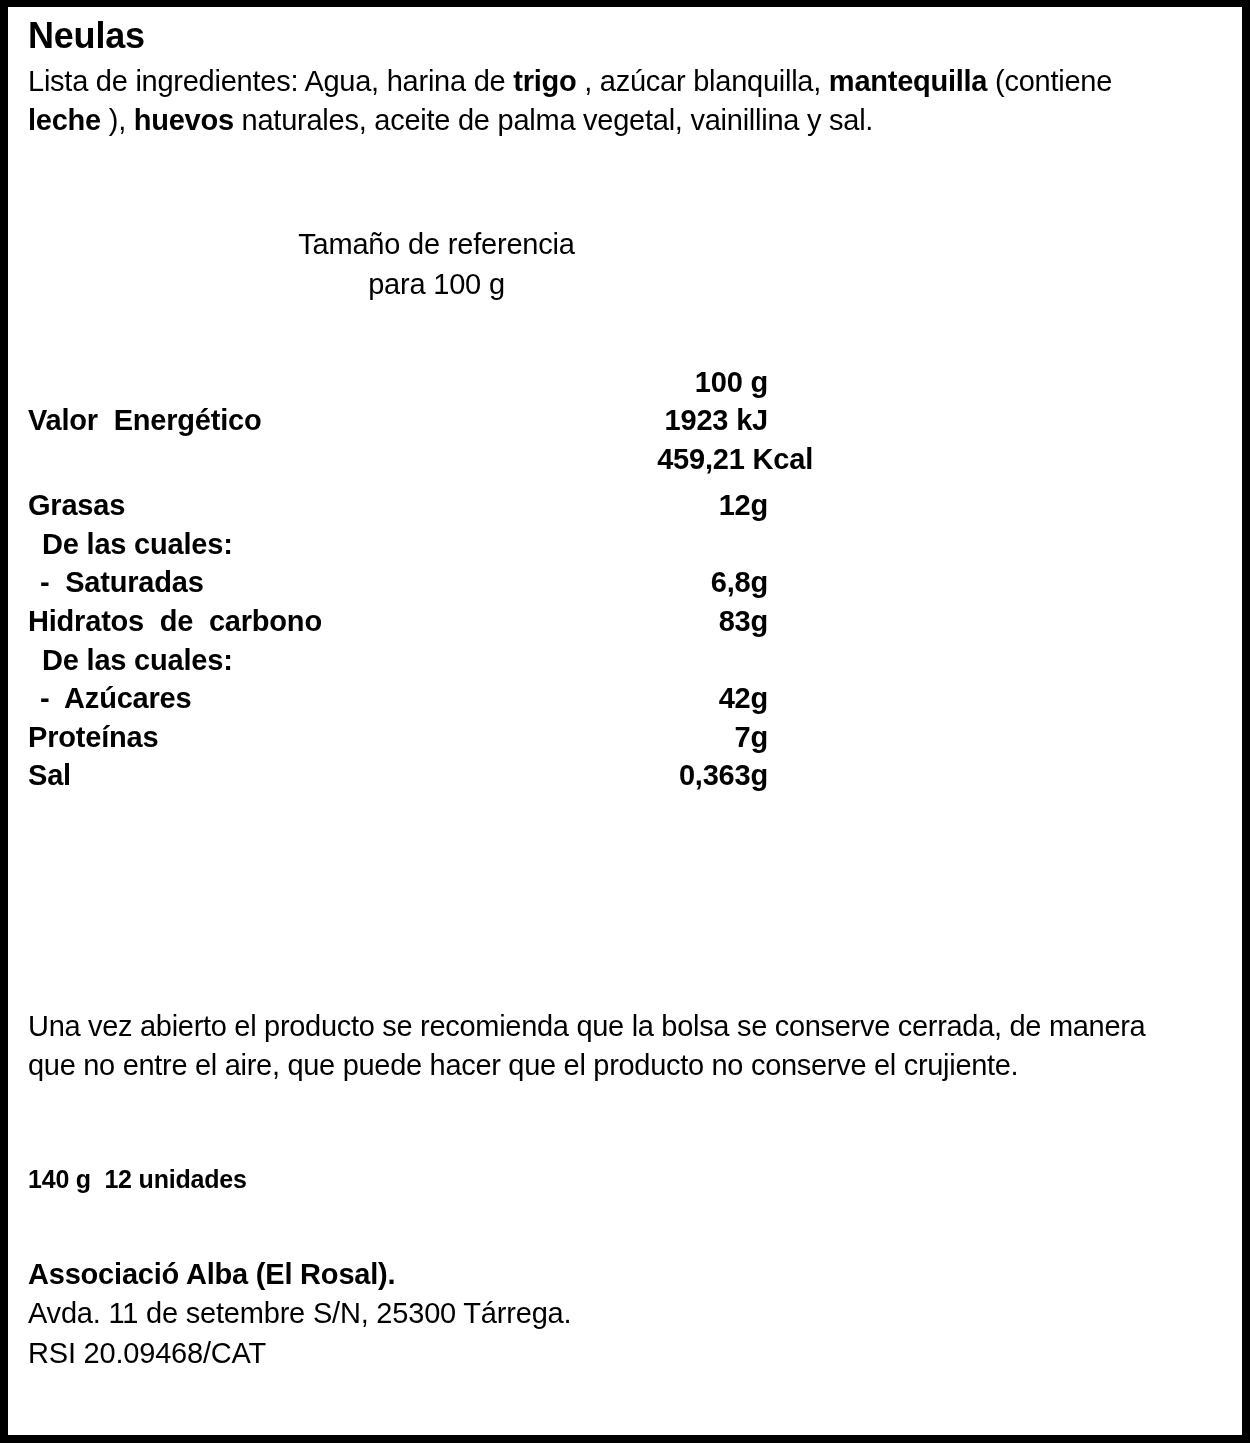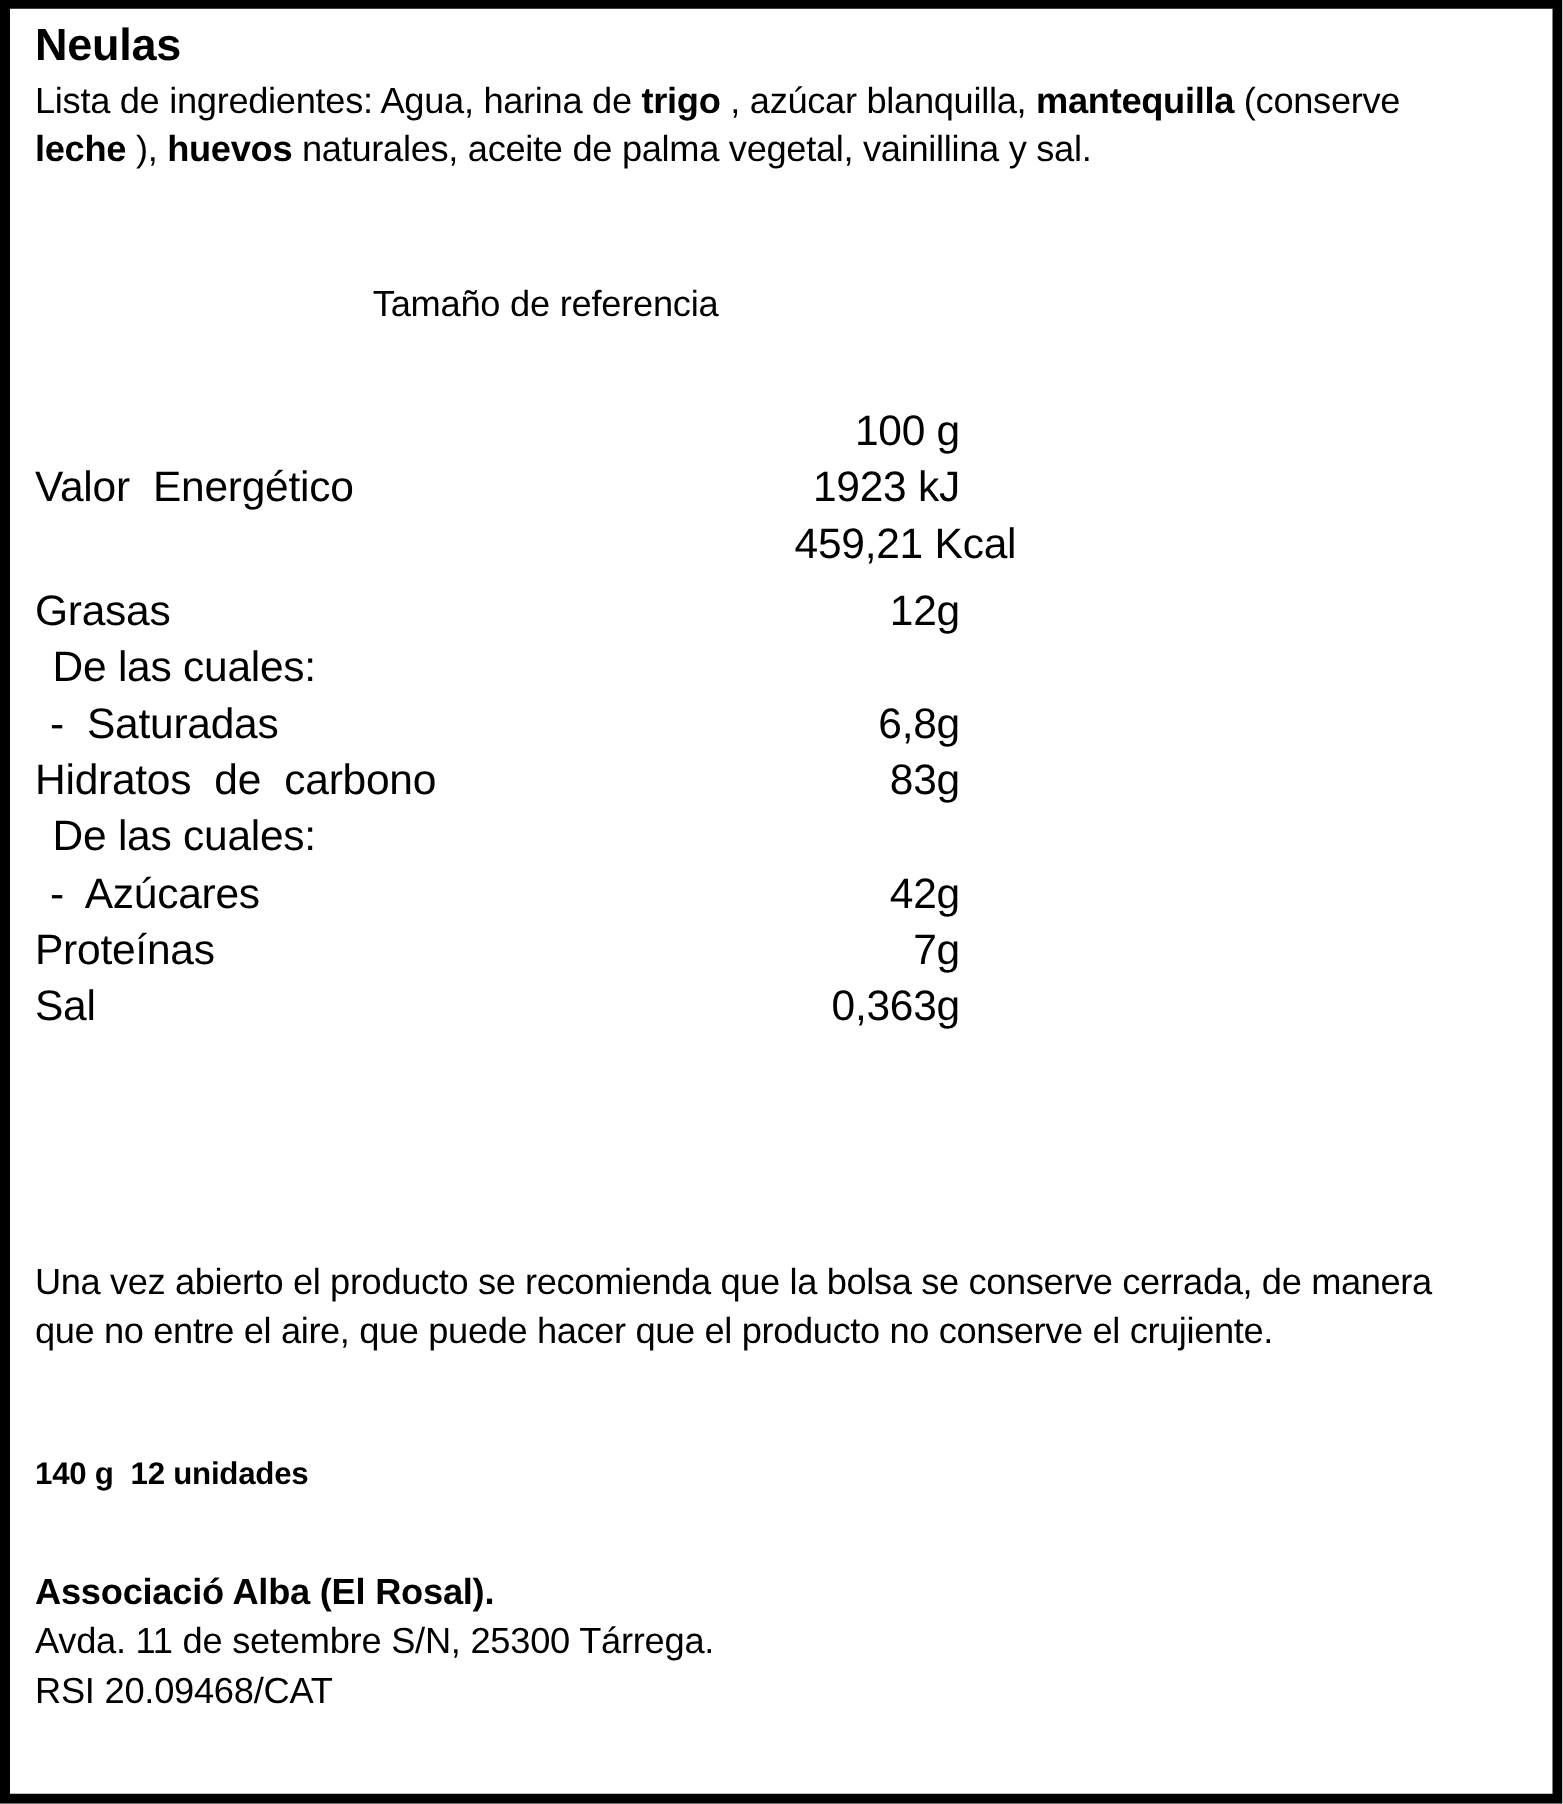"(conserve" span { text: conserve -> contiene }
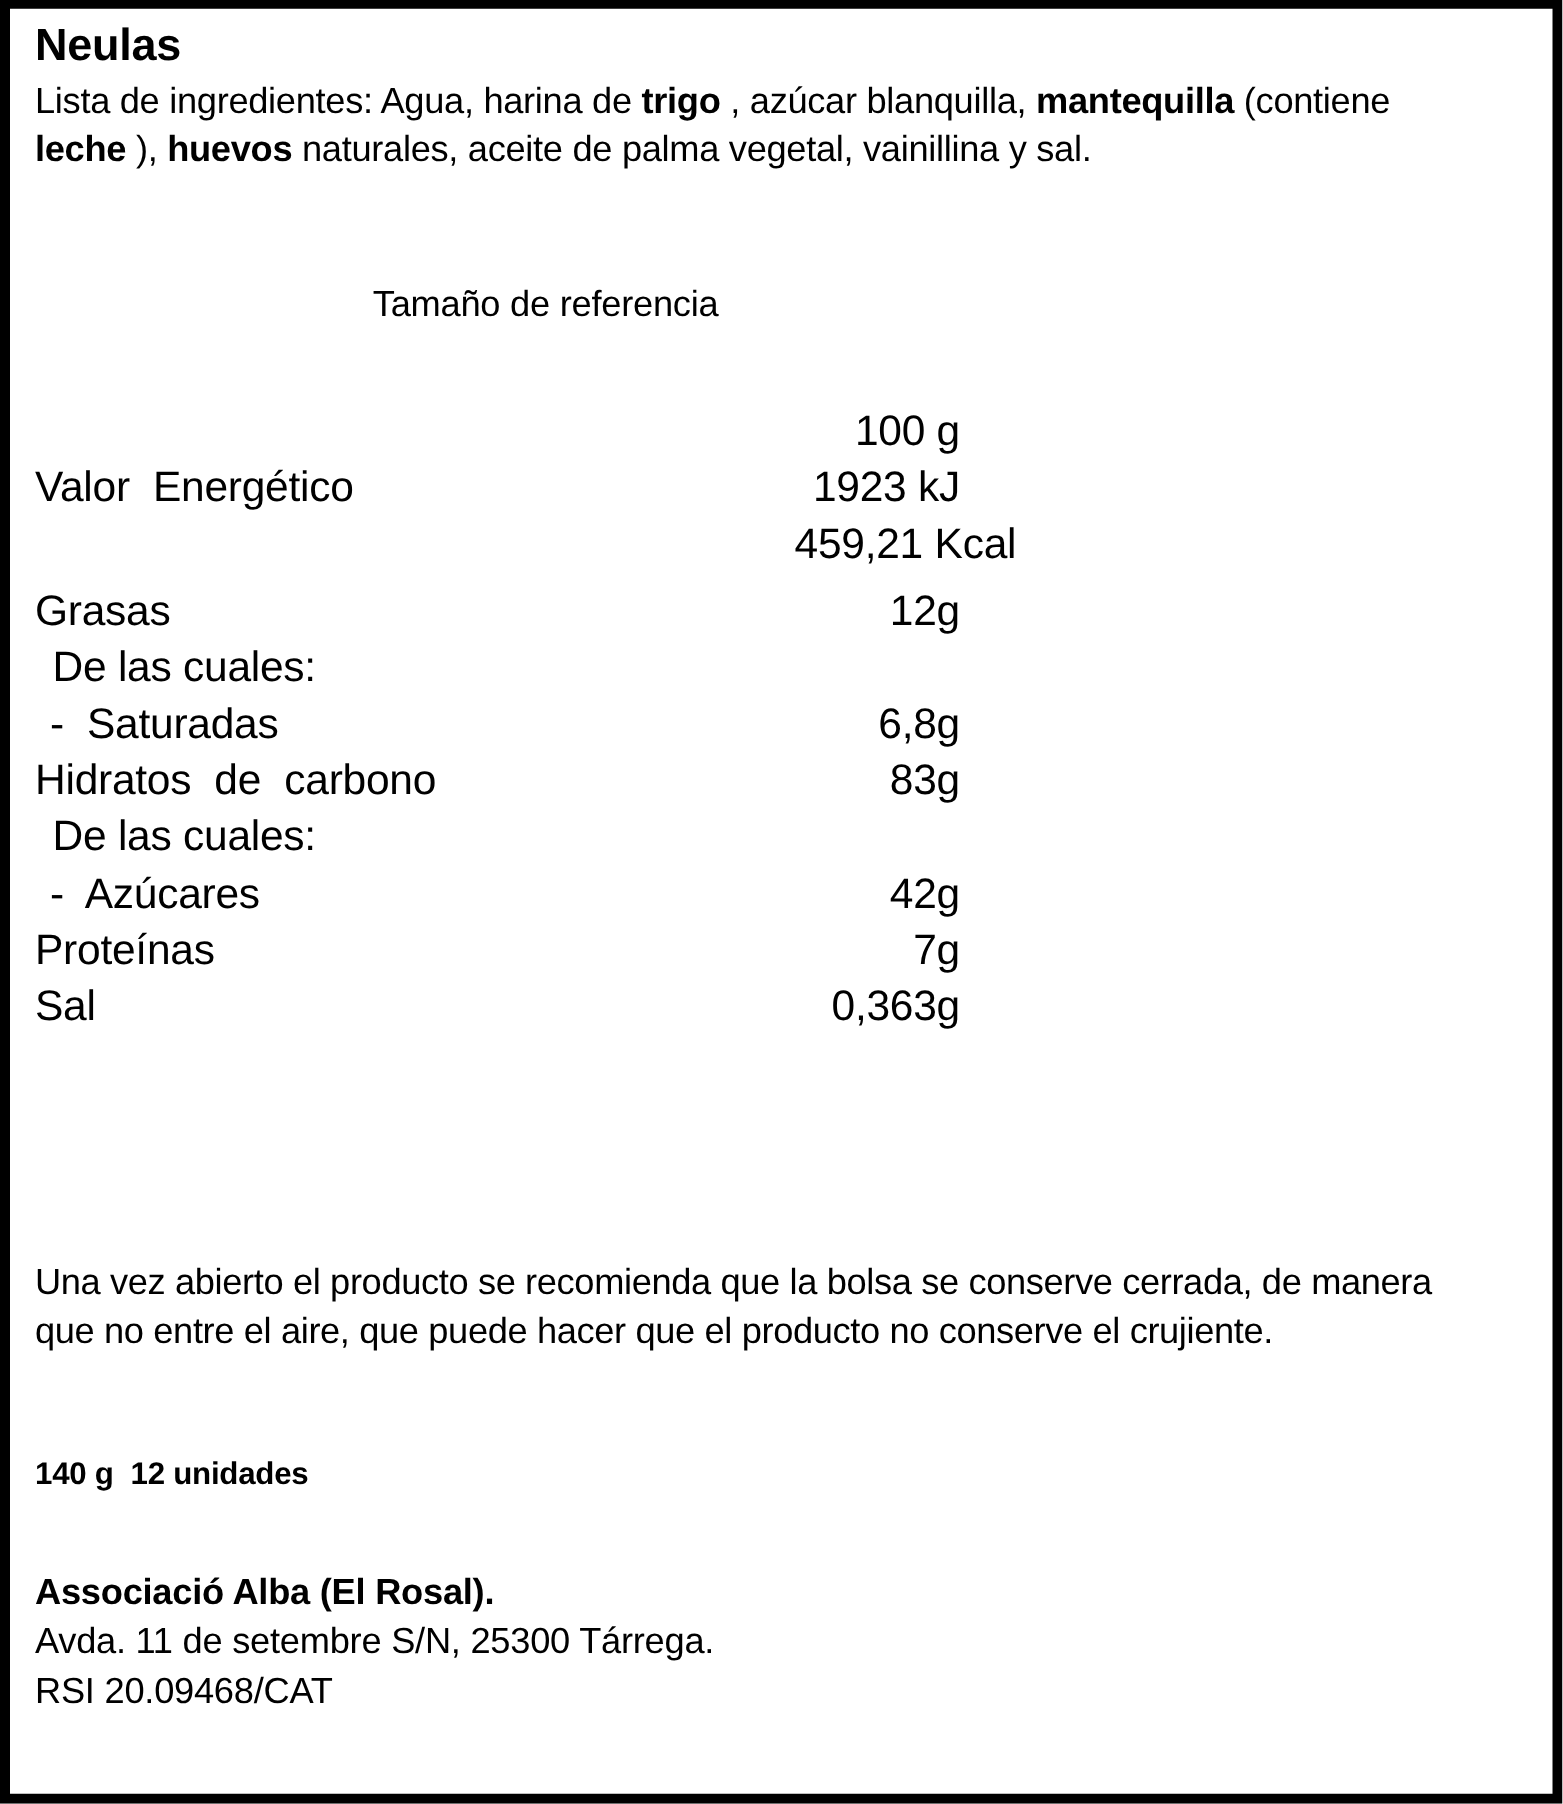"para 100 g" div { html: none -> <div>para 100 g</div> }
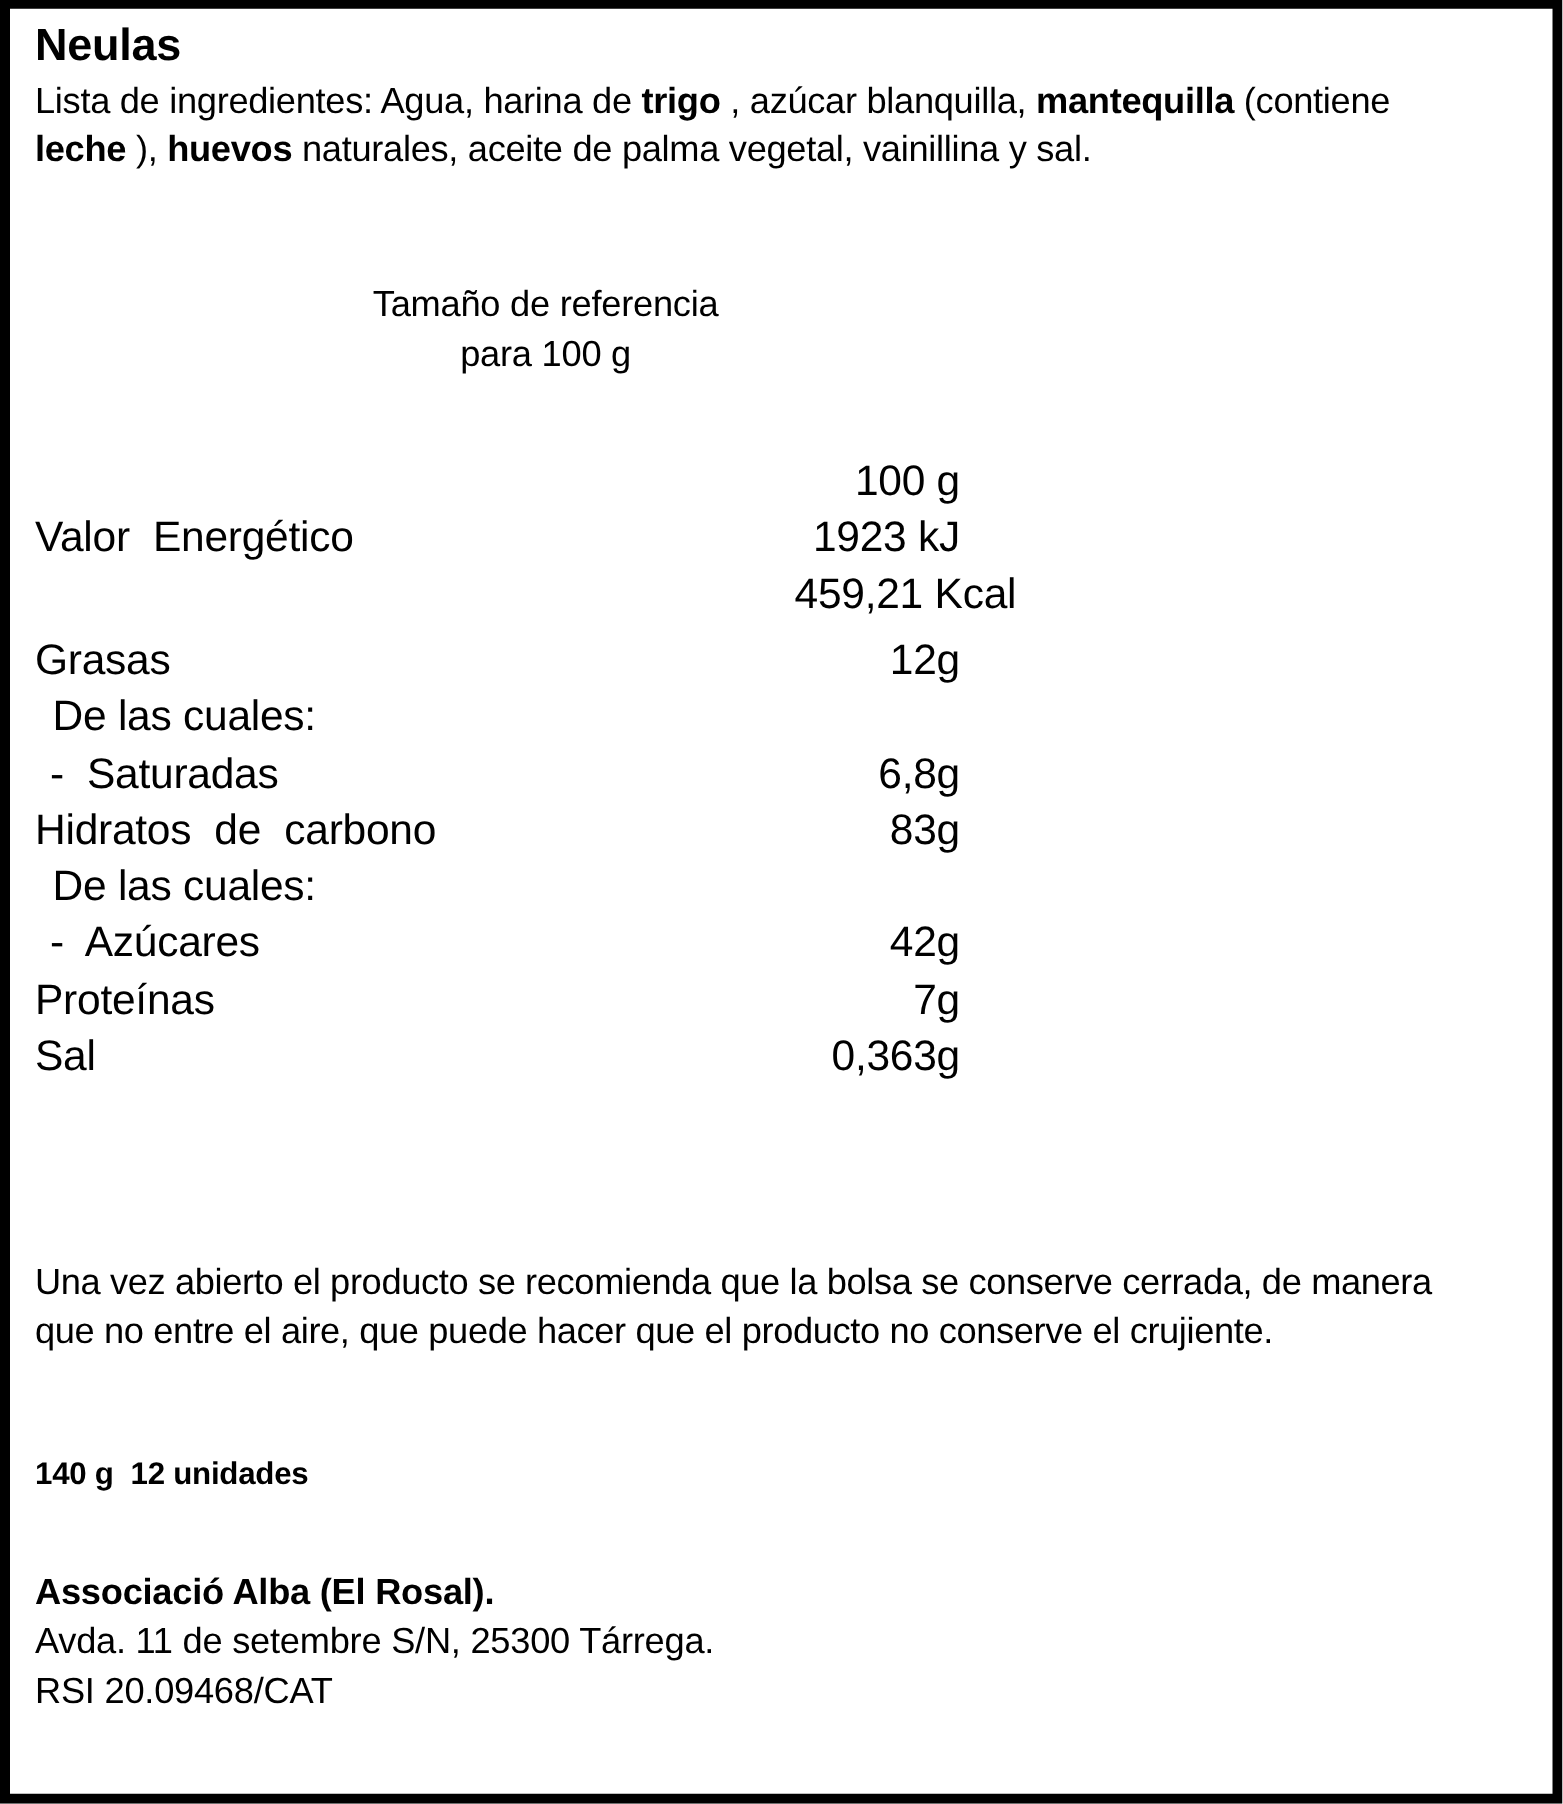"100 g" .row { font-size: 34px -> 29px; font-weight: none -> bold }
